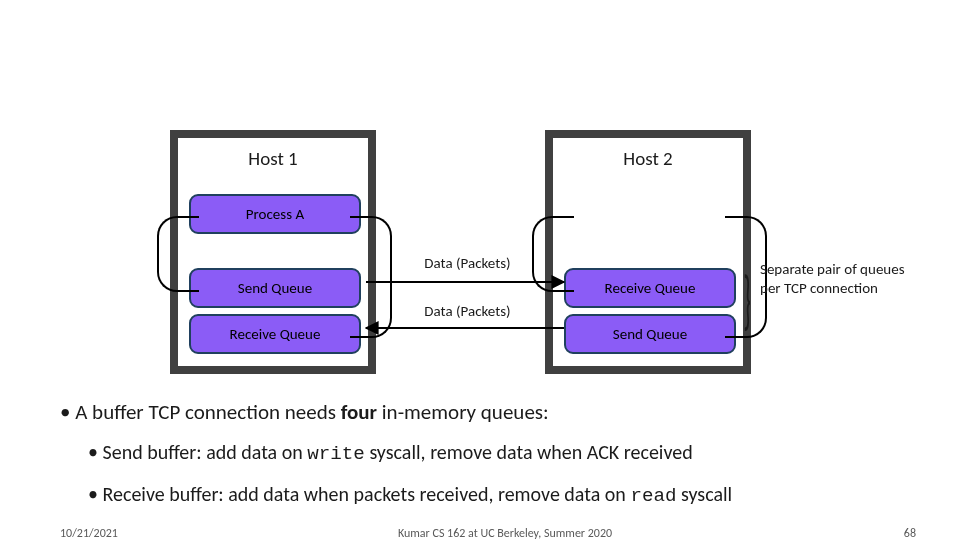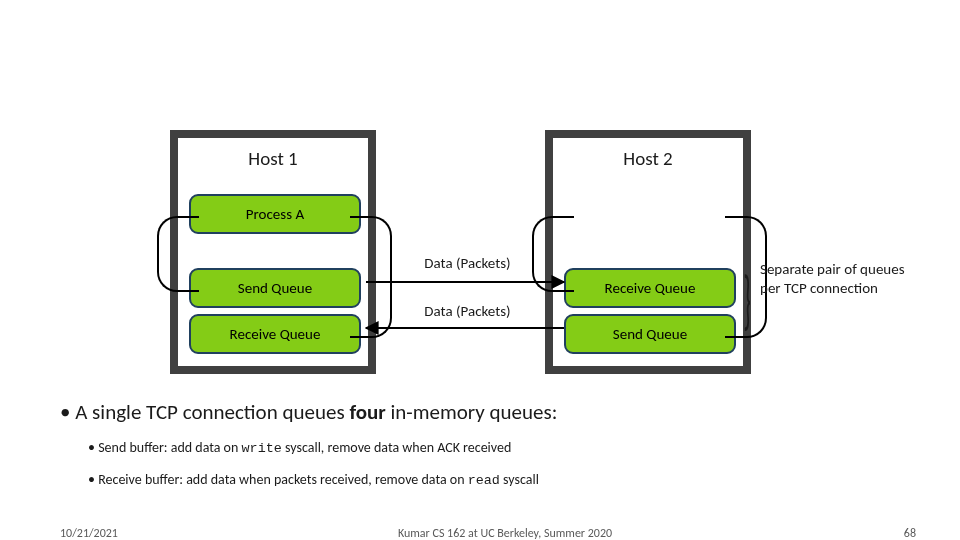"Process A" .pill { background: #84cc16 -> #8b5cf6 }
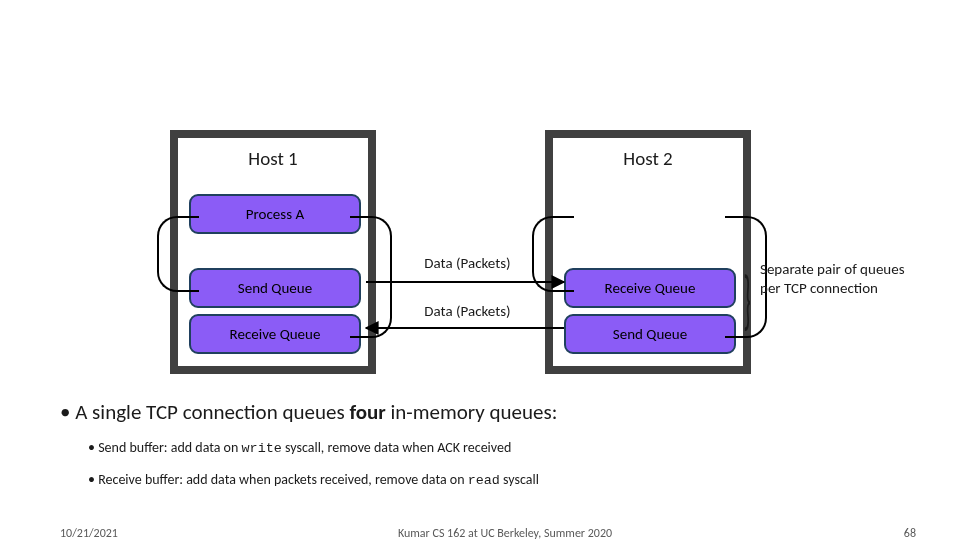"A single TCP connection queues" span { text: single TCP connection queues -> buffer TCP connection needs }
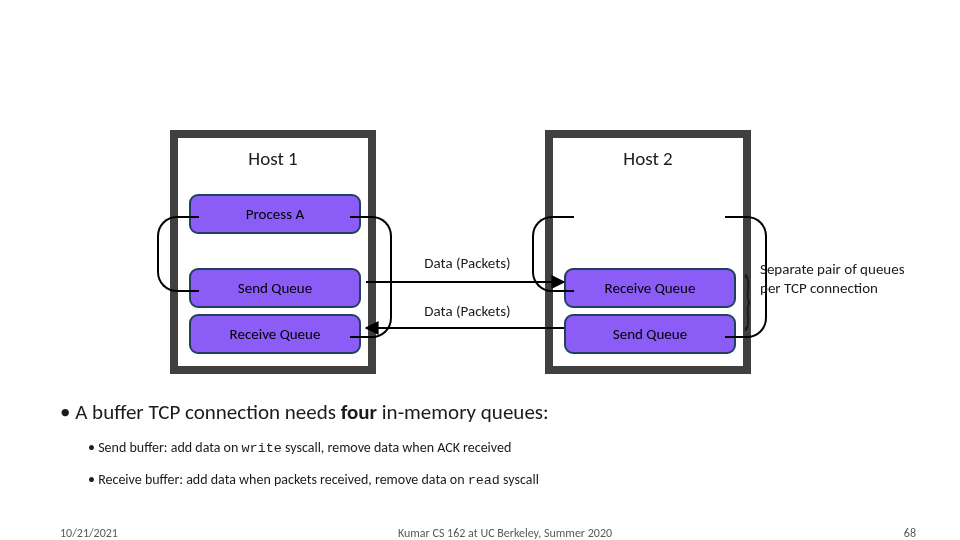"• Send buffer: add data" .bullets .sub { font-size: 14px -> 20px }
